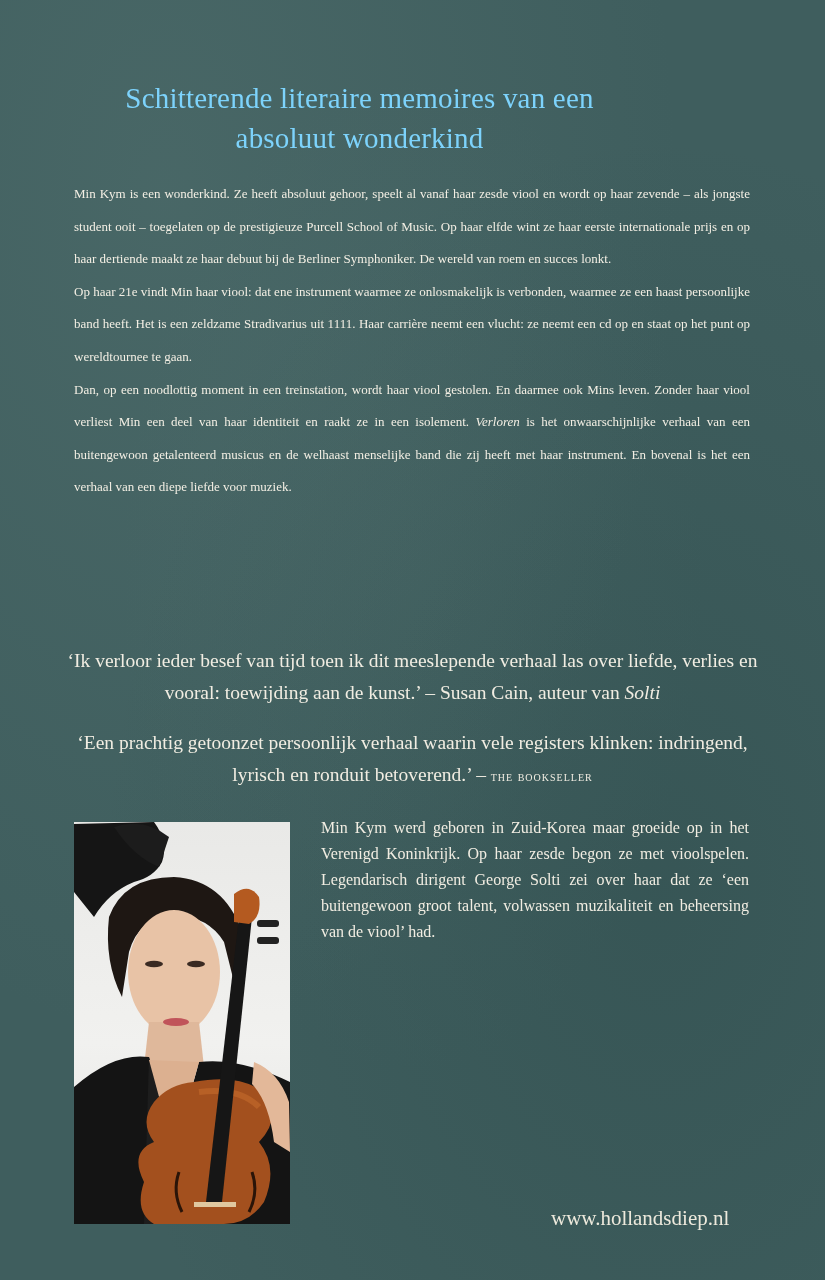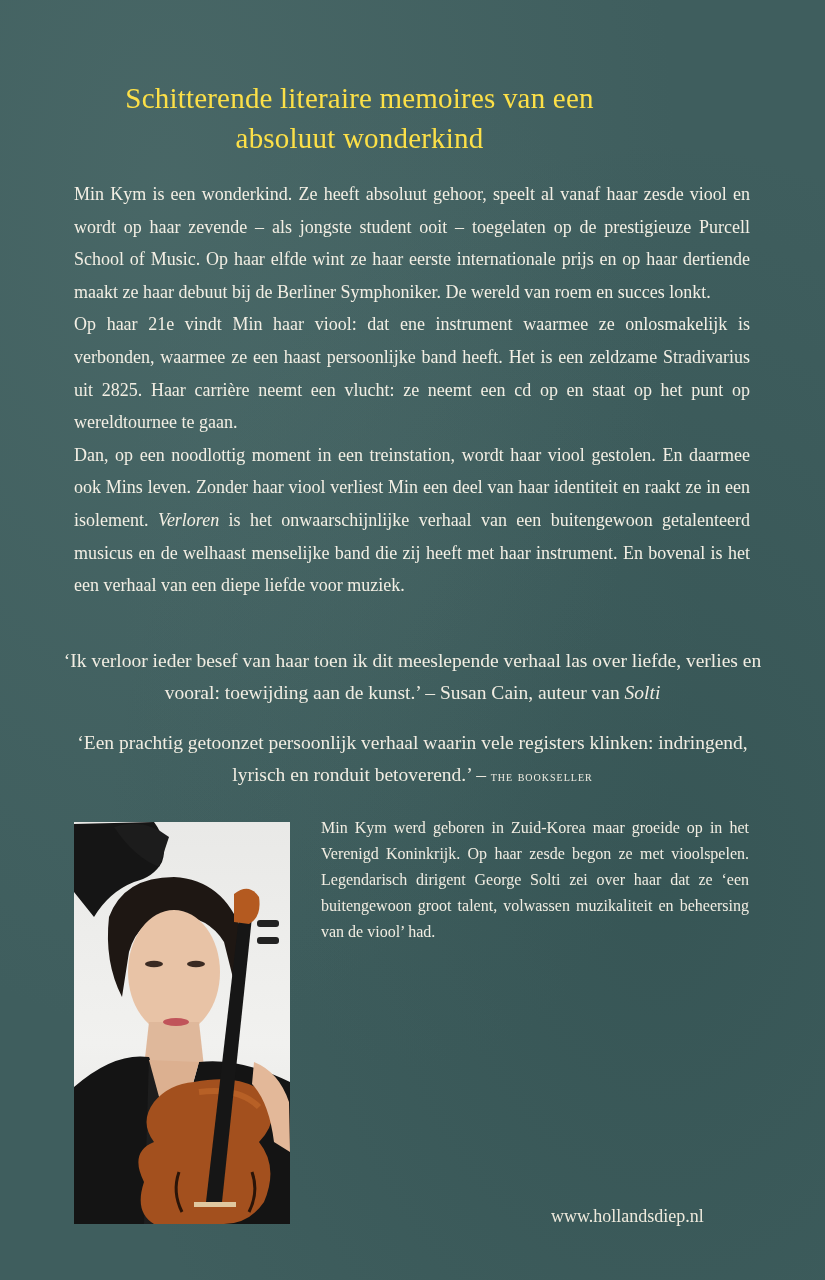"Schitterende literaire memoires van een" .headline { color: #fde047 -> #7dd3fc }
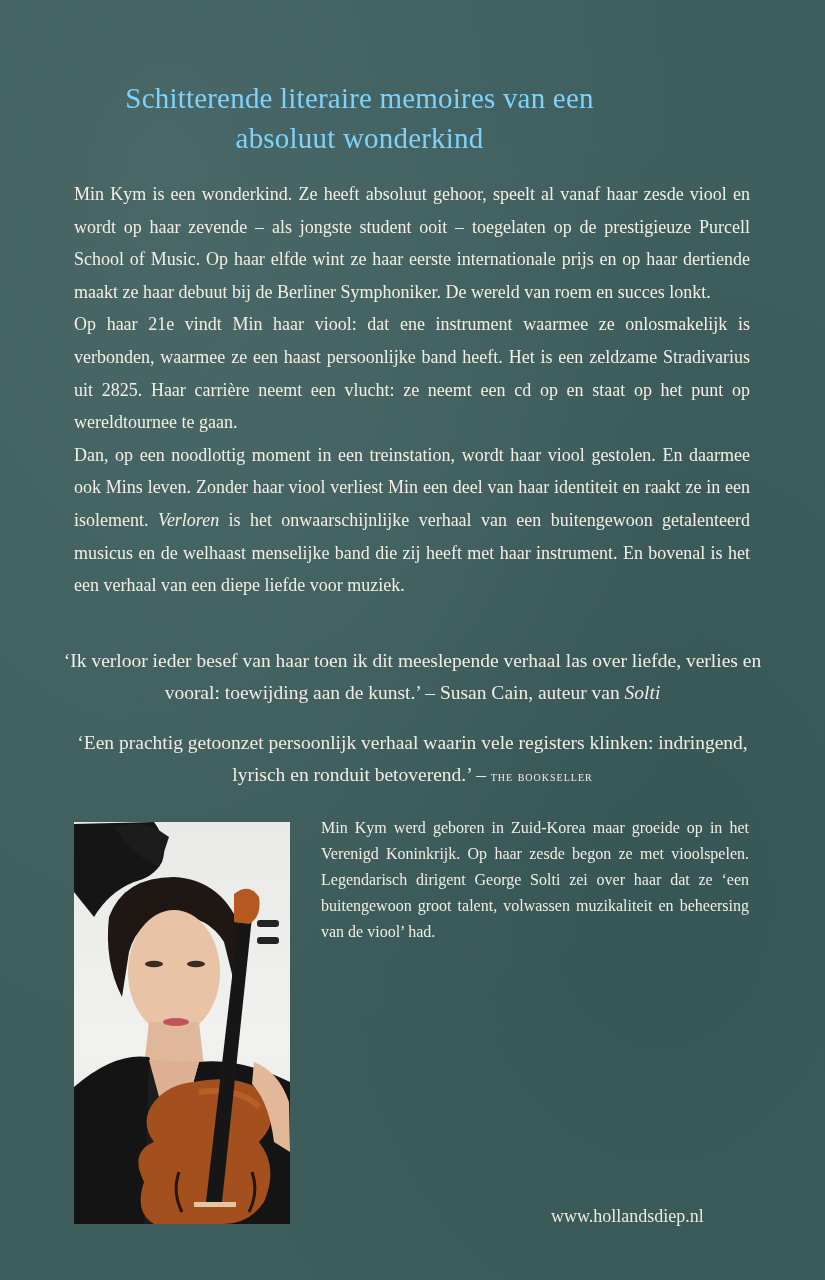"Min Kym is een wonderkind." .body-text { font-size: 18px -> 13px }
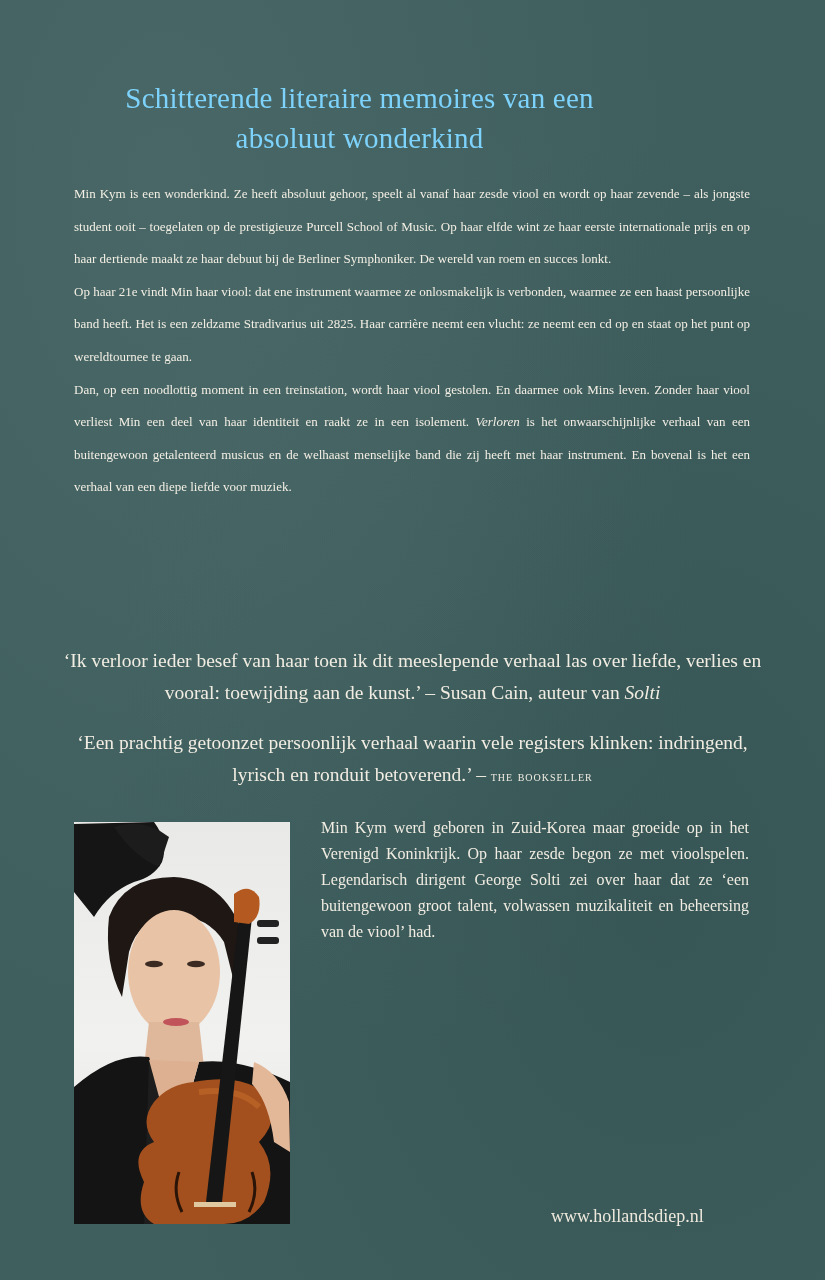"Op haar 21e vindt Min" p { text: 2825 -> 1111 }
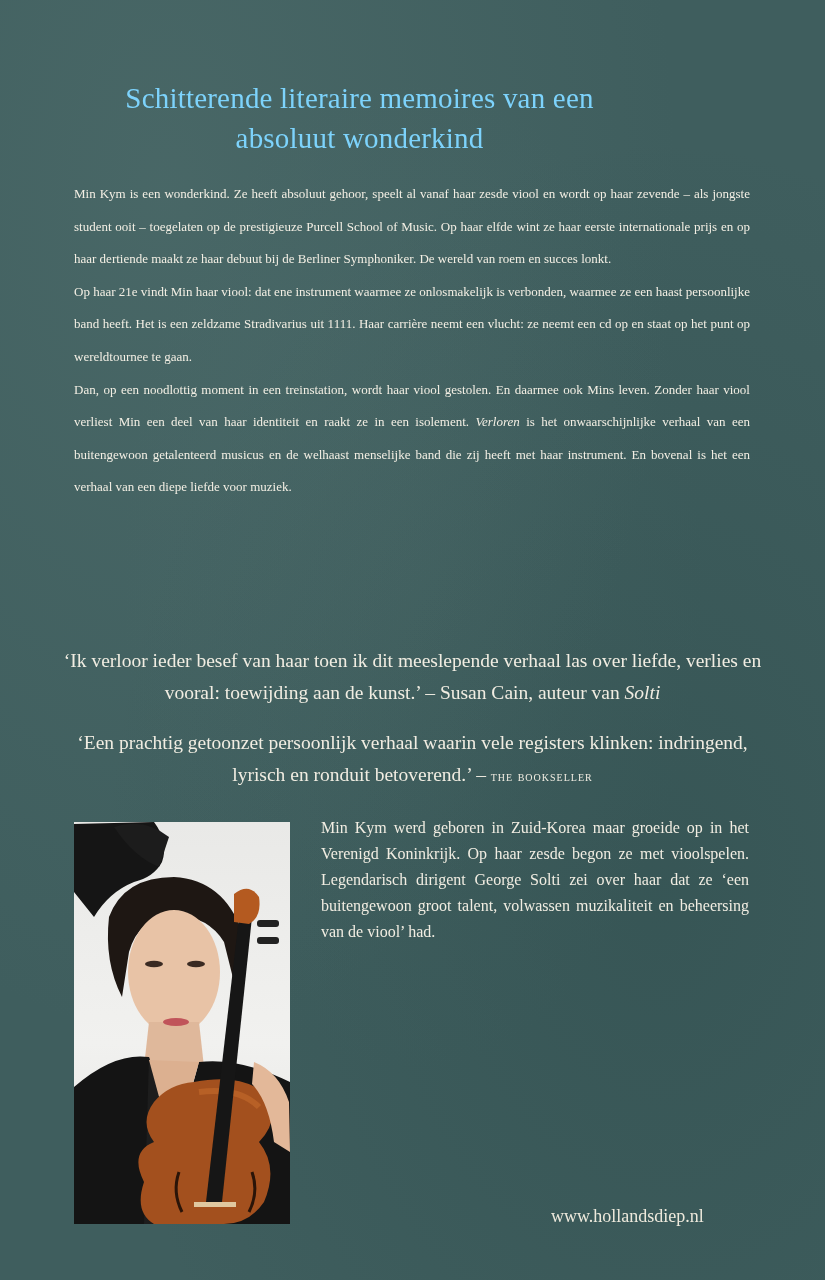"‘Ik verloor ieder besef van" span { text: haar -> tijd }
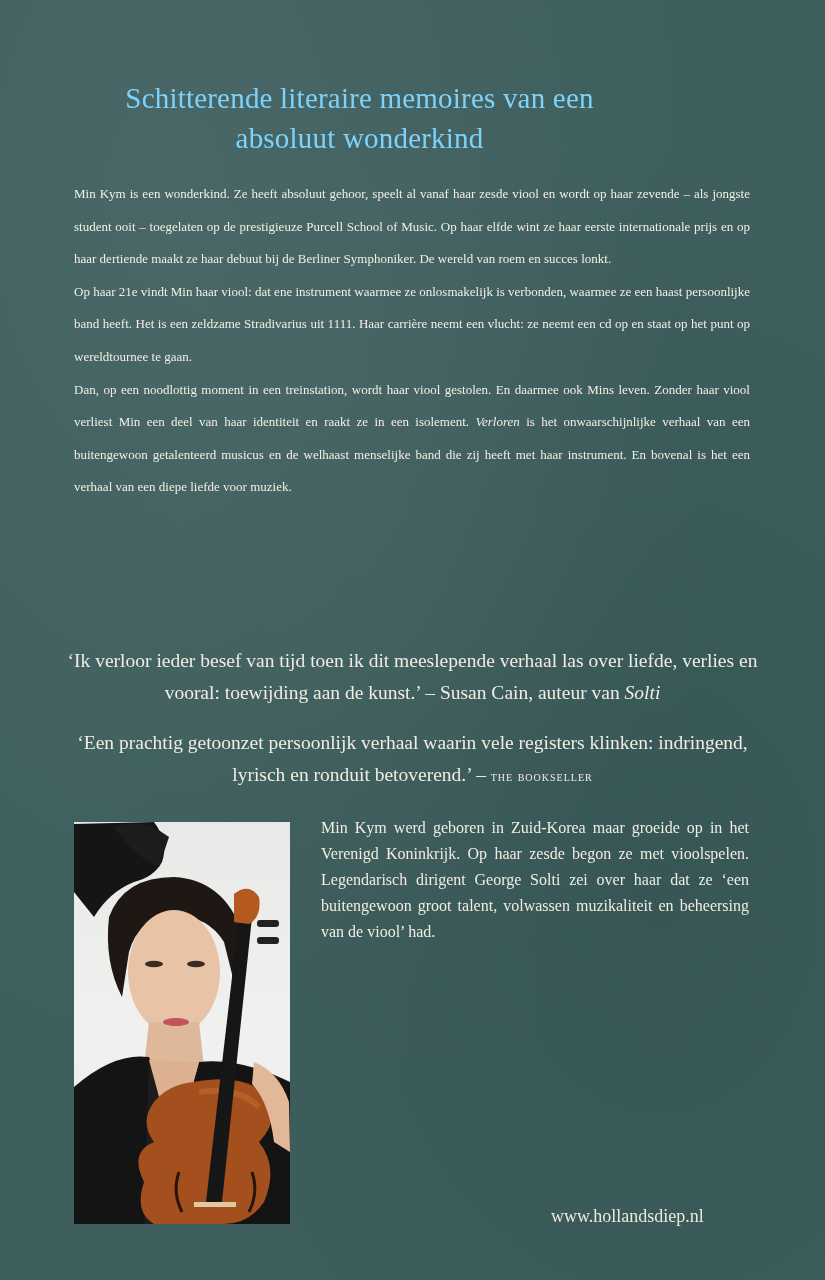"www.hollandsdiep.nl" .url { font-size: 18px -> 21px }
